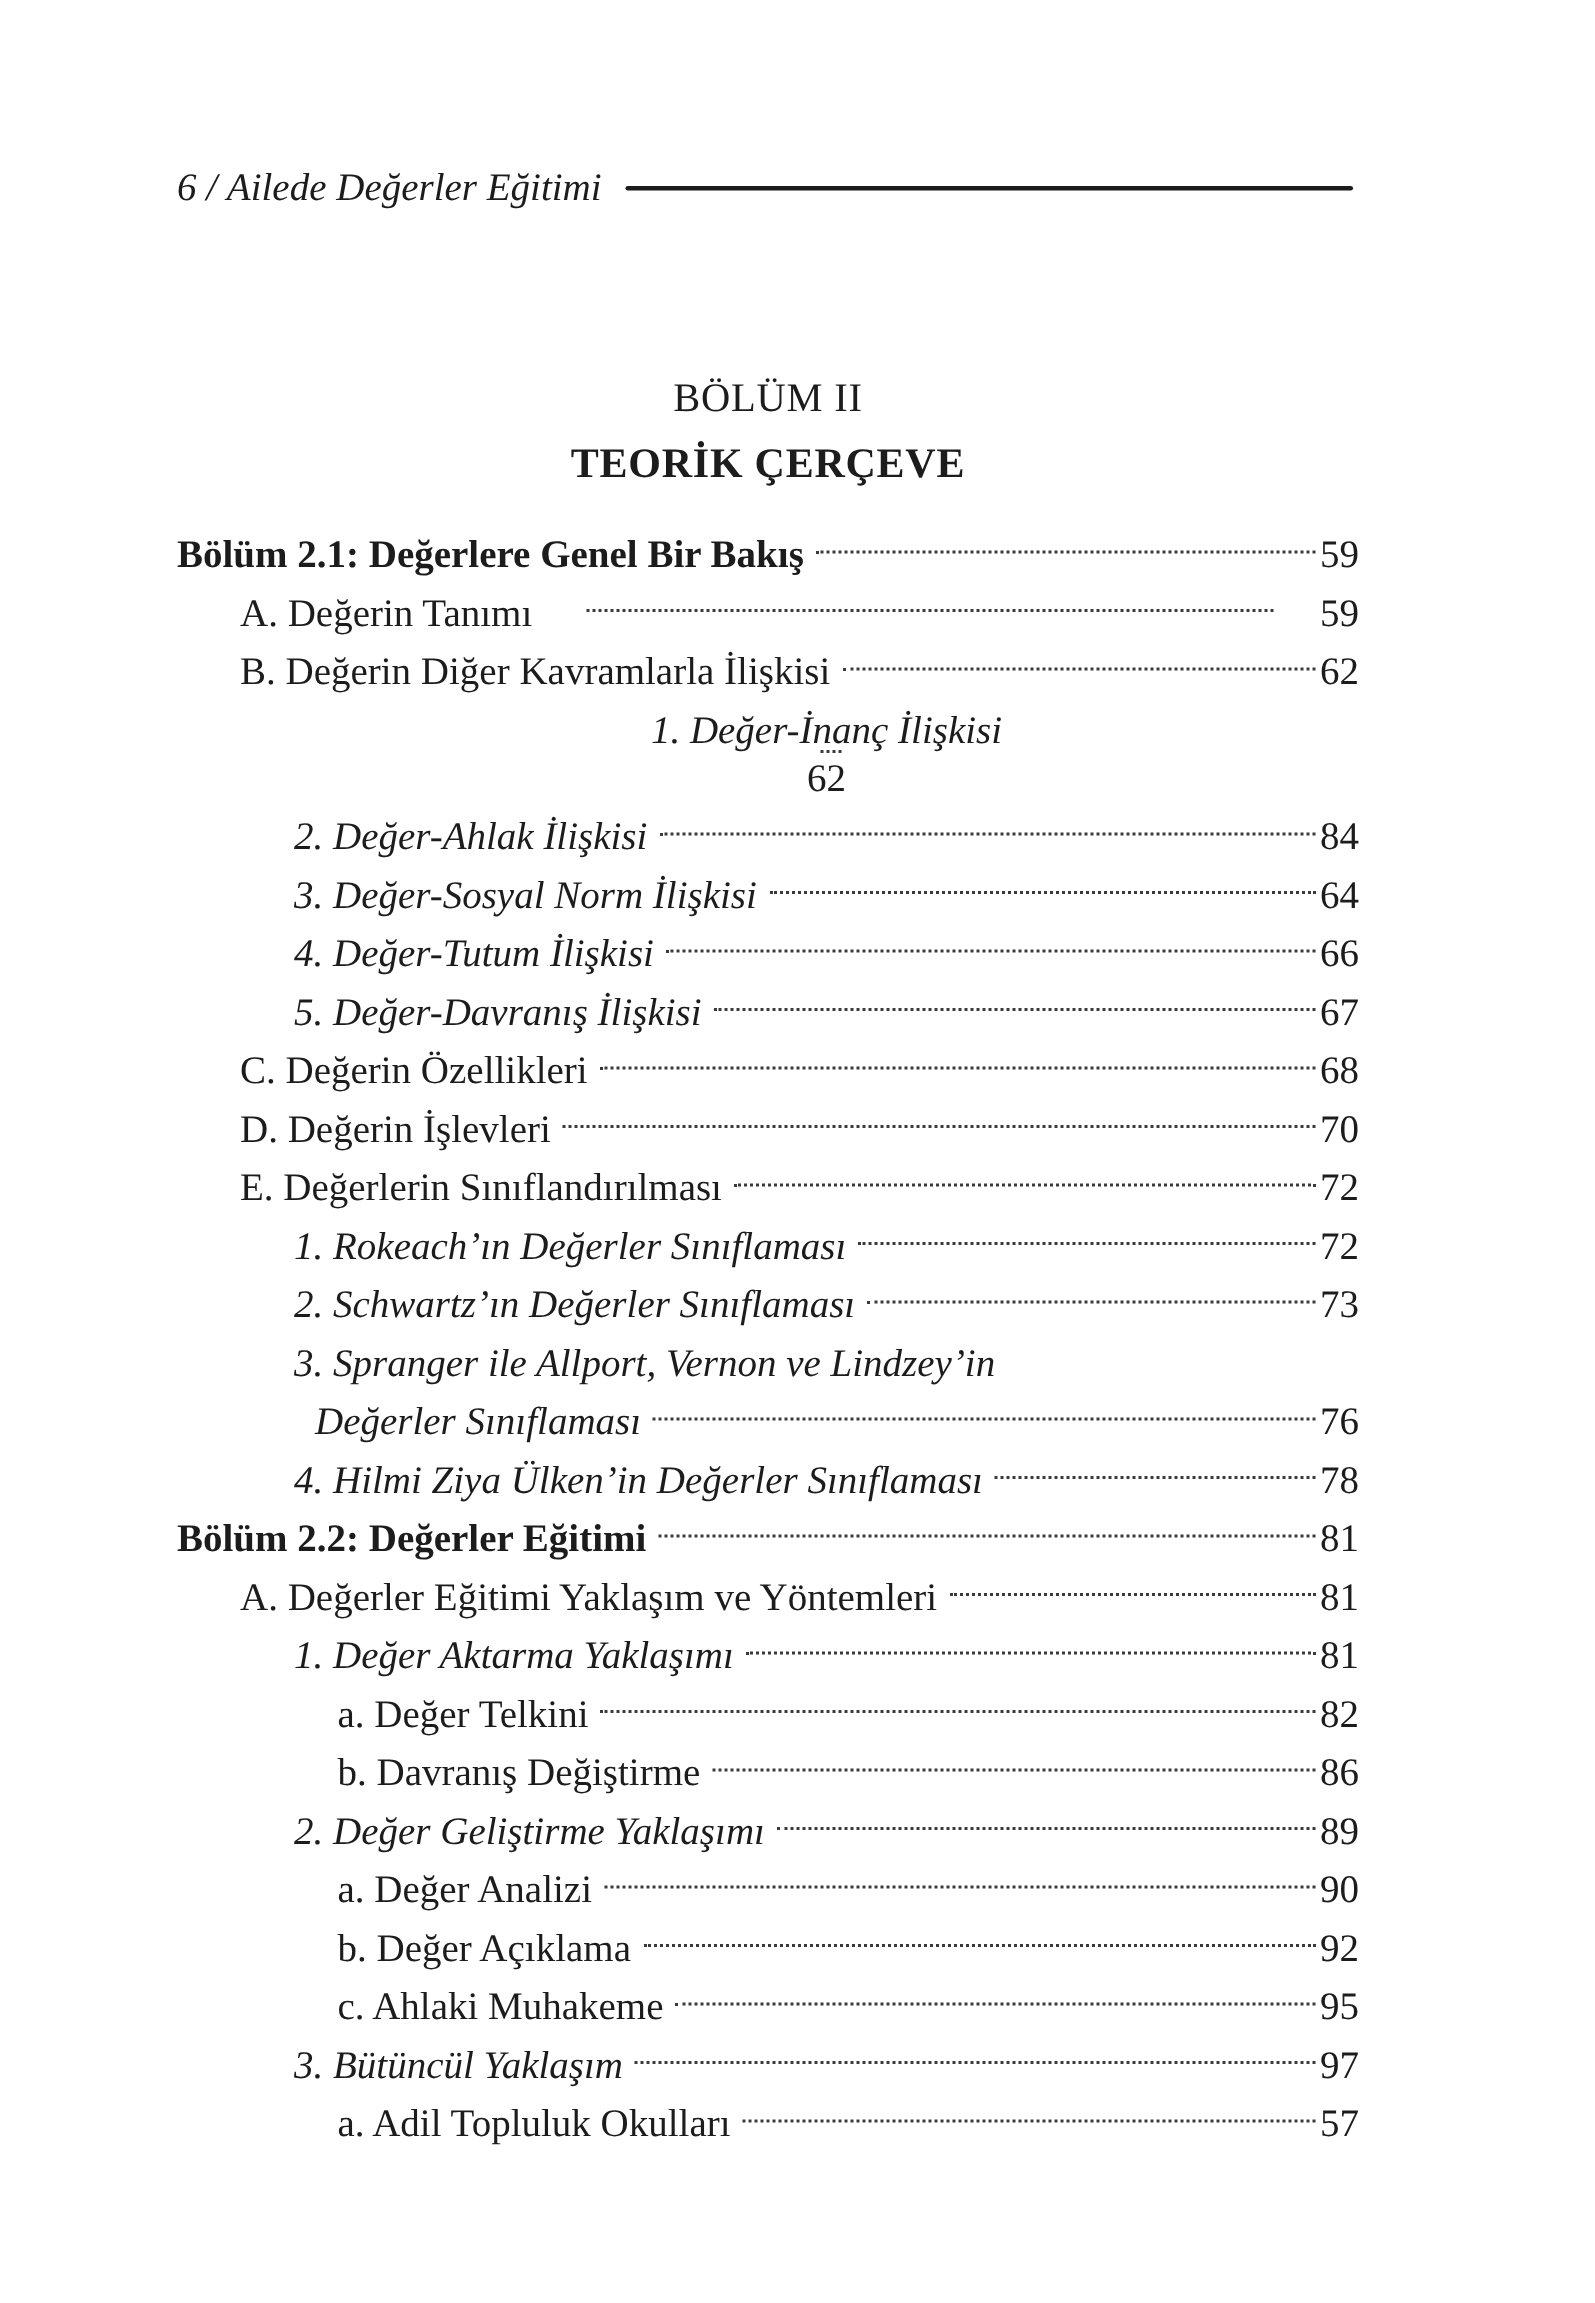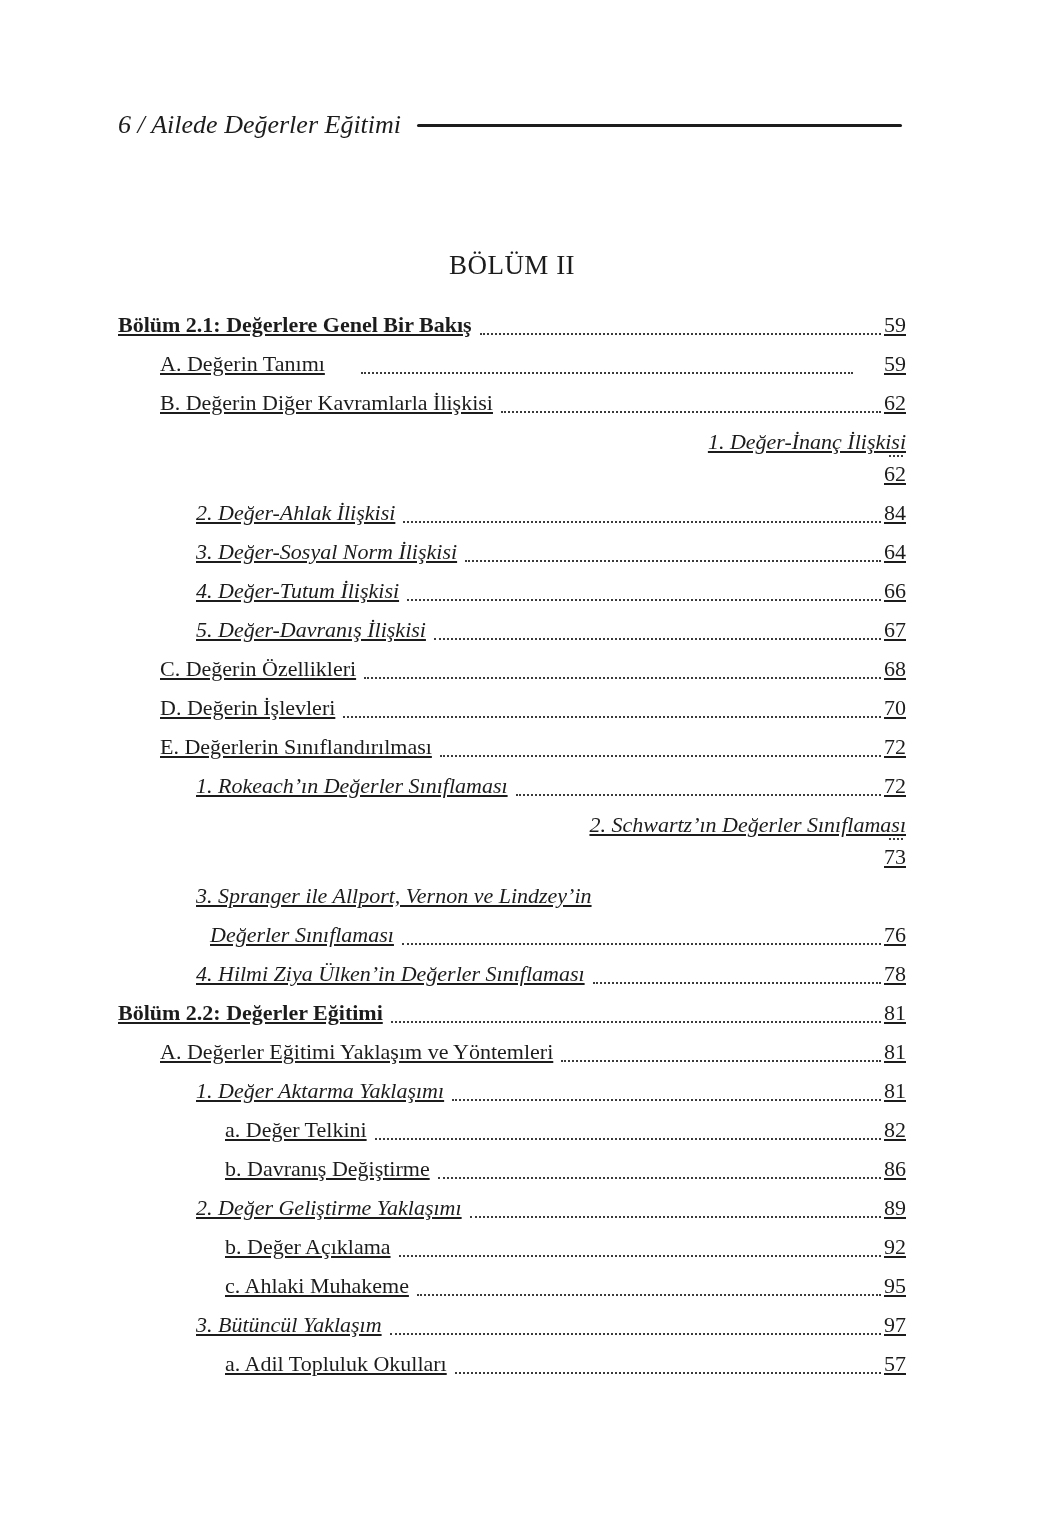"TEORİK ÇERÇEVE" div.chapter-title { html: none -> <div>TEORİK ÇERÇEVE</div> }
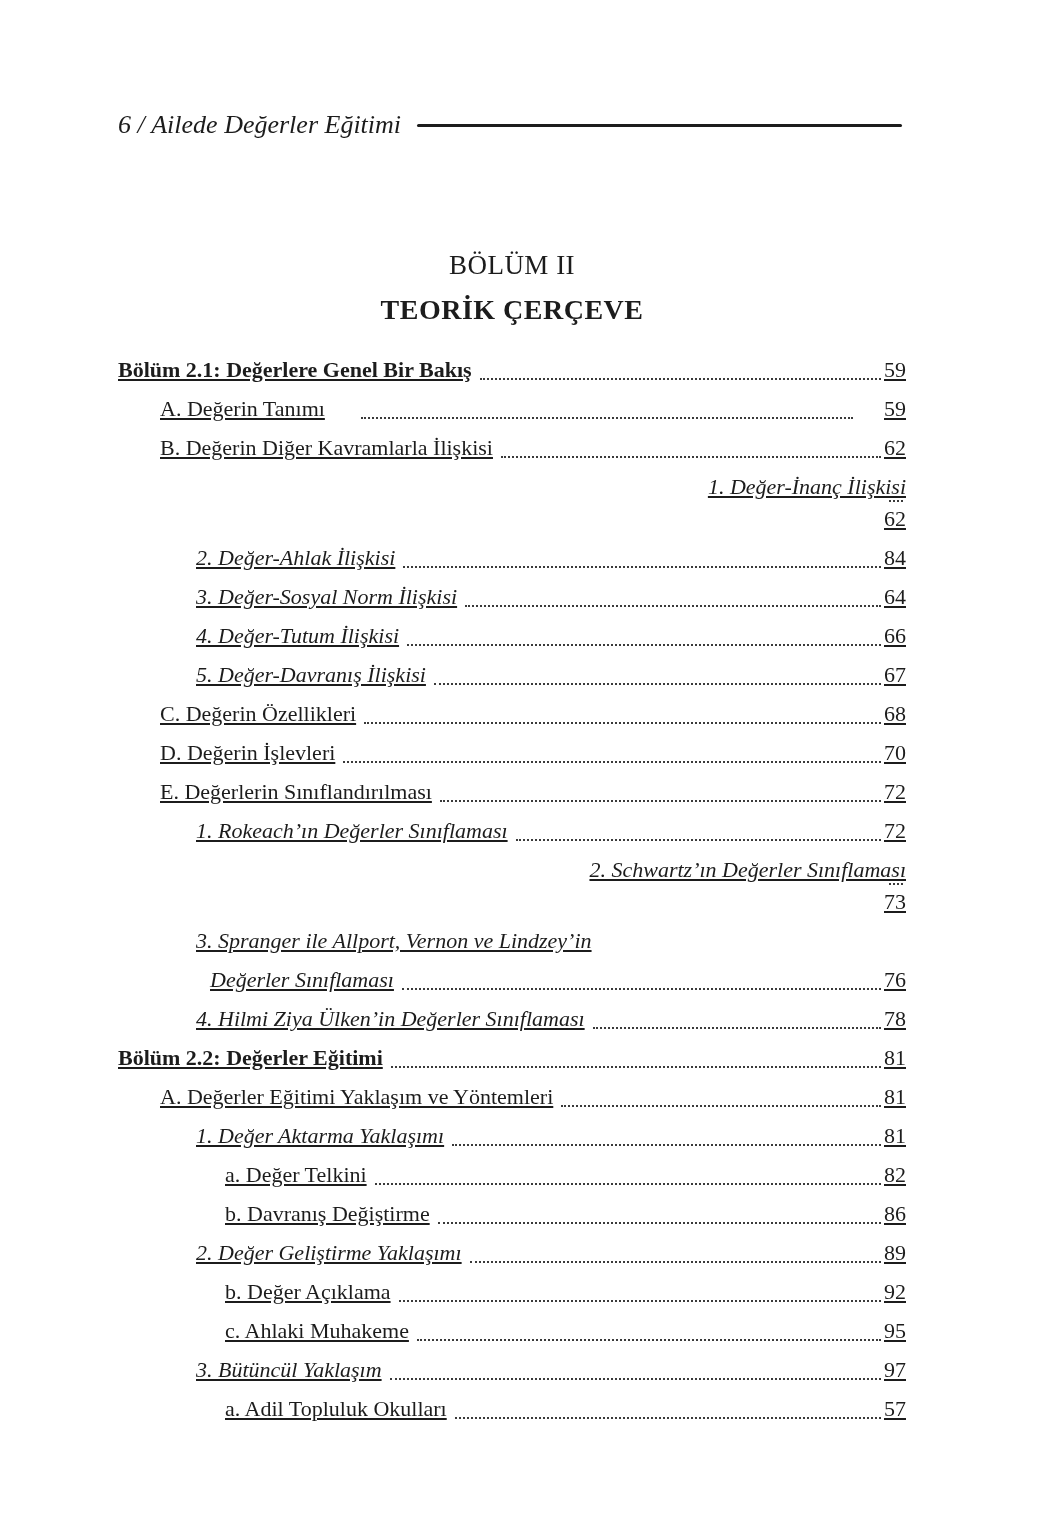"Bölüm 2.1: Değerlere Genel Bir" .toc-row { align-items: flex-end -> center; font-size: 22px -> 26px; text-decoration: underline -> none }
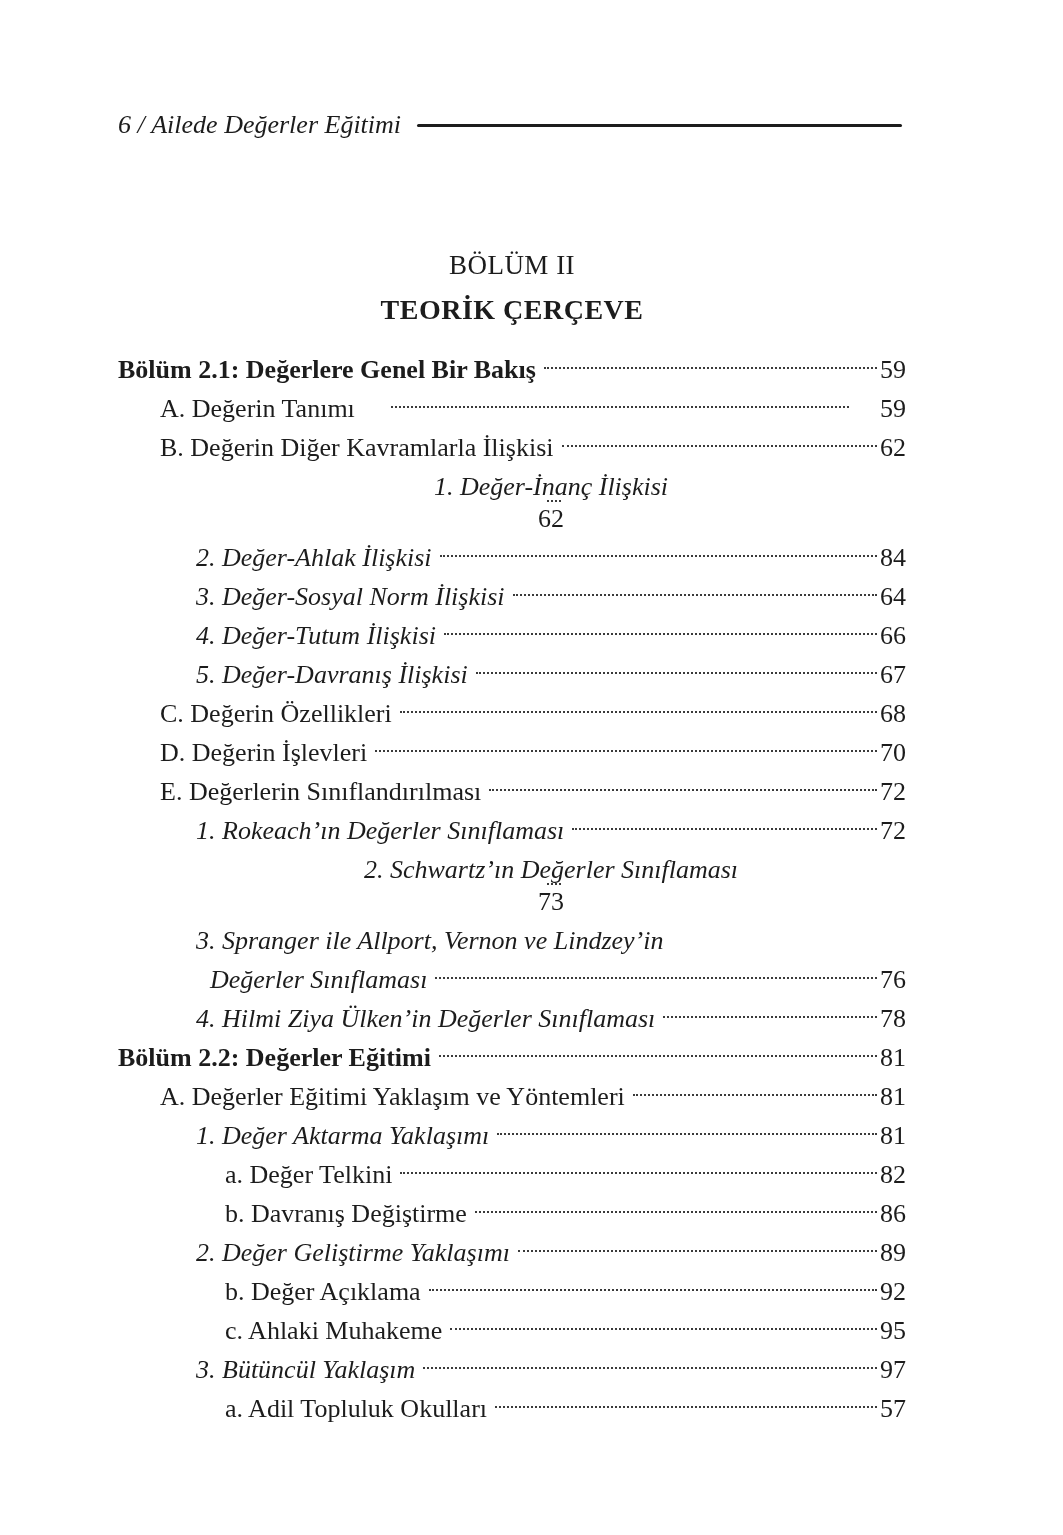"2. Schwartz’ın Değerler Sınıflaması" div.toc-row { flex-direction: column -> none }
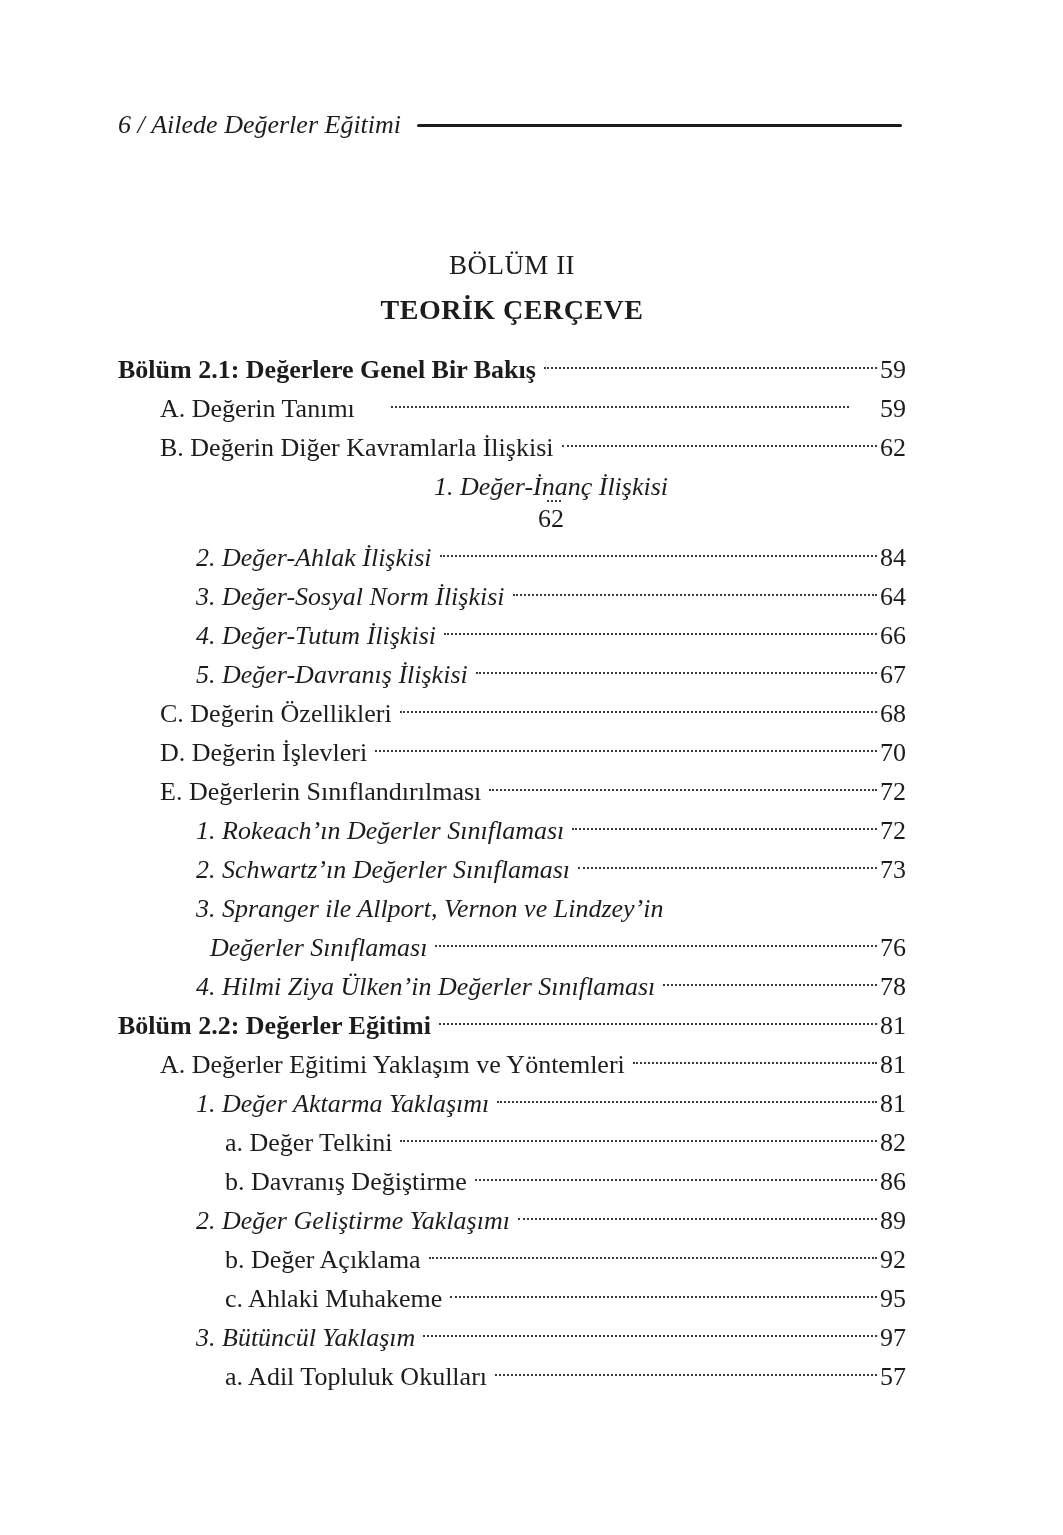"a. Değer Analizi" div.toc-row { html: none -> <div> <span>a. Değer Analizi</span> <span></span> <span>90</span> </div> }
